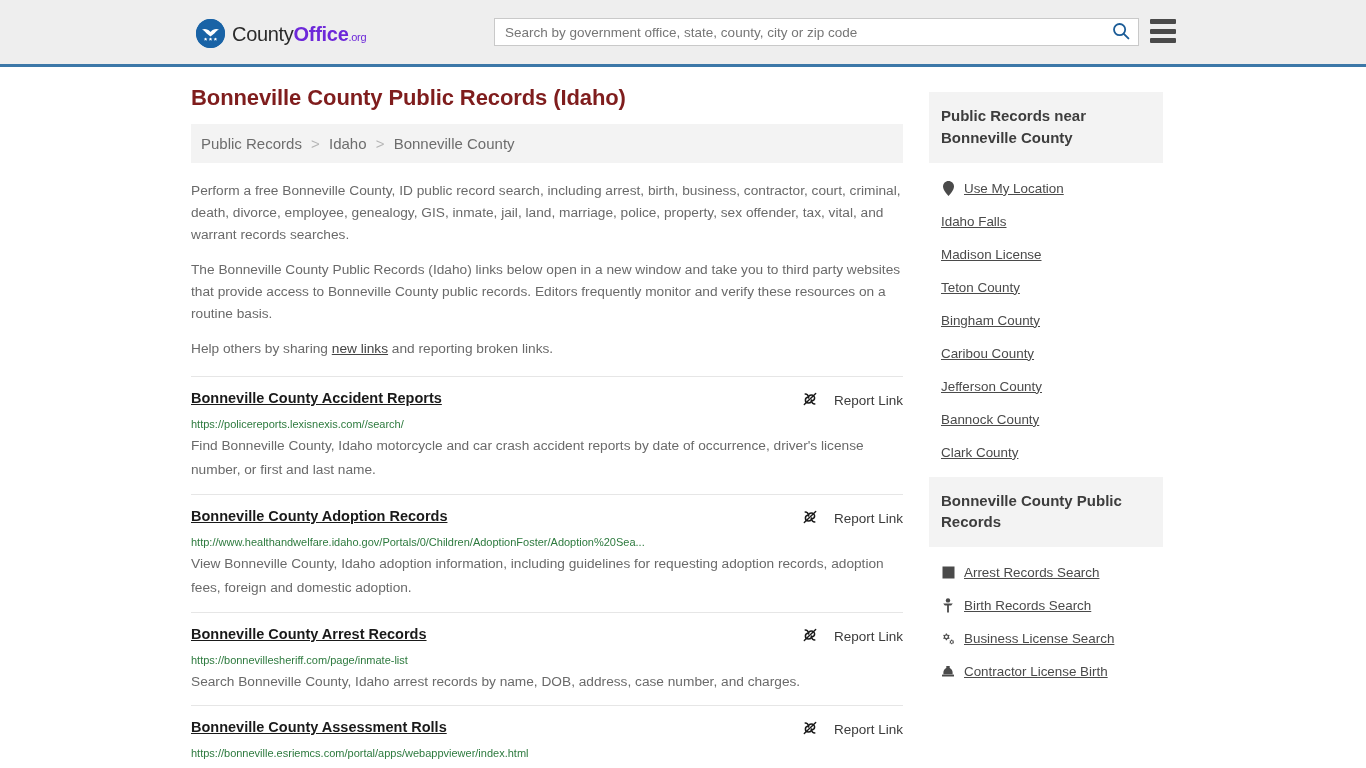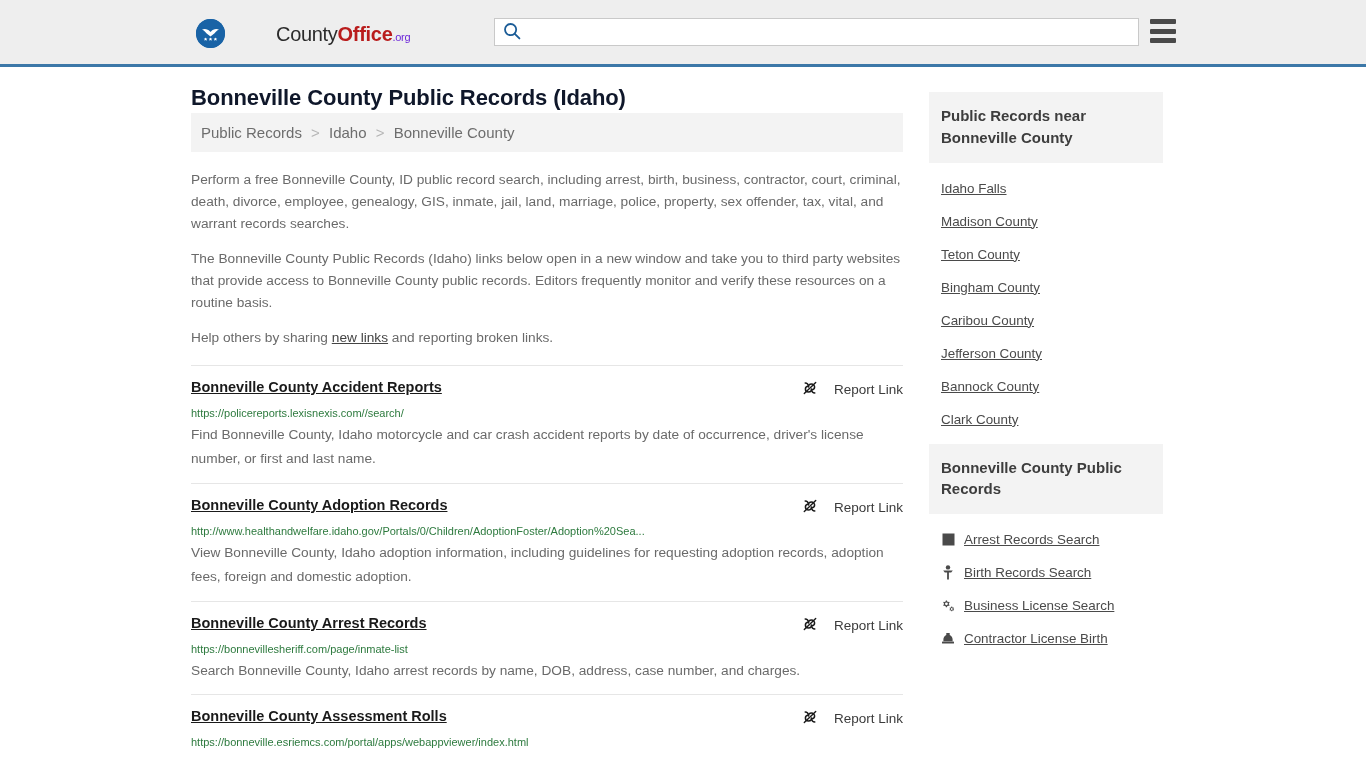"County" .brand-text .t1 { margin-left: 44px -> none }
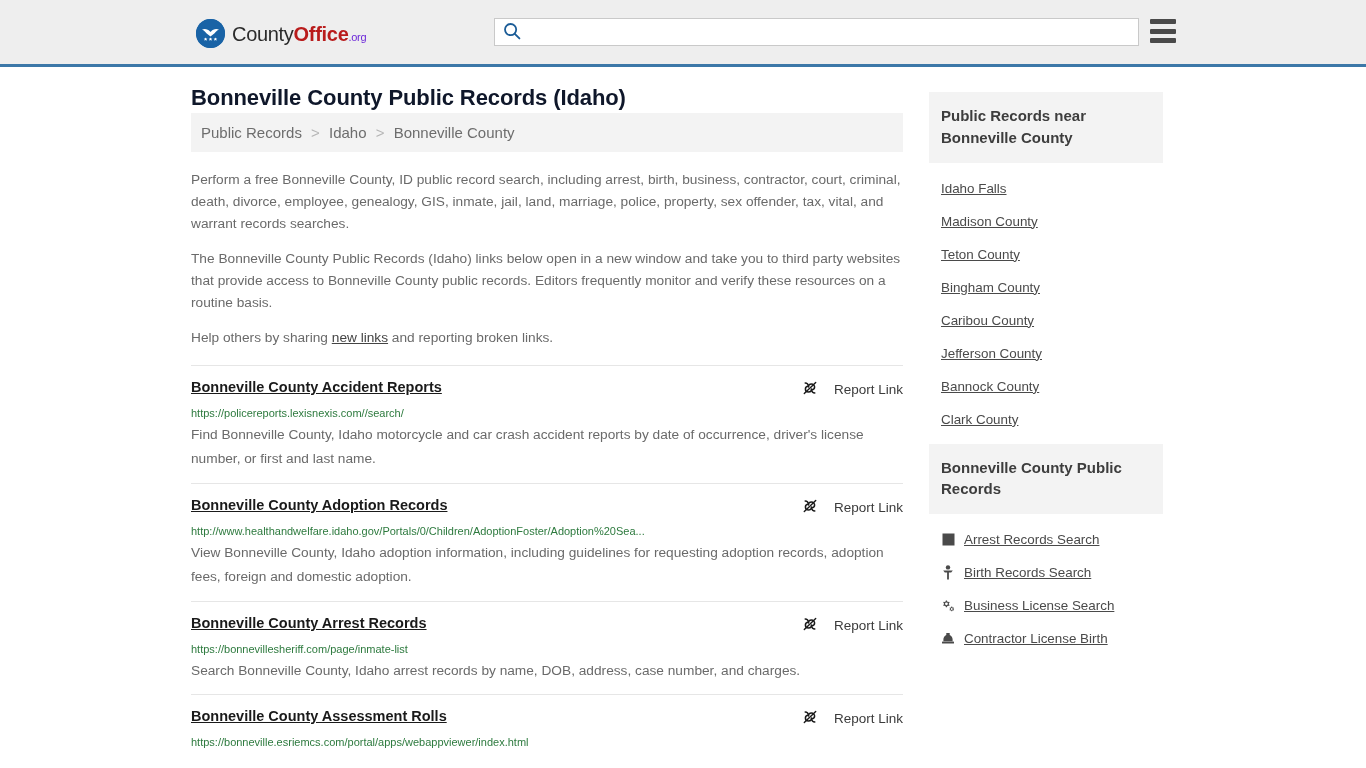"Office" .brand-text .t2 { color: #b91c1c -> #6d28d9 }
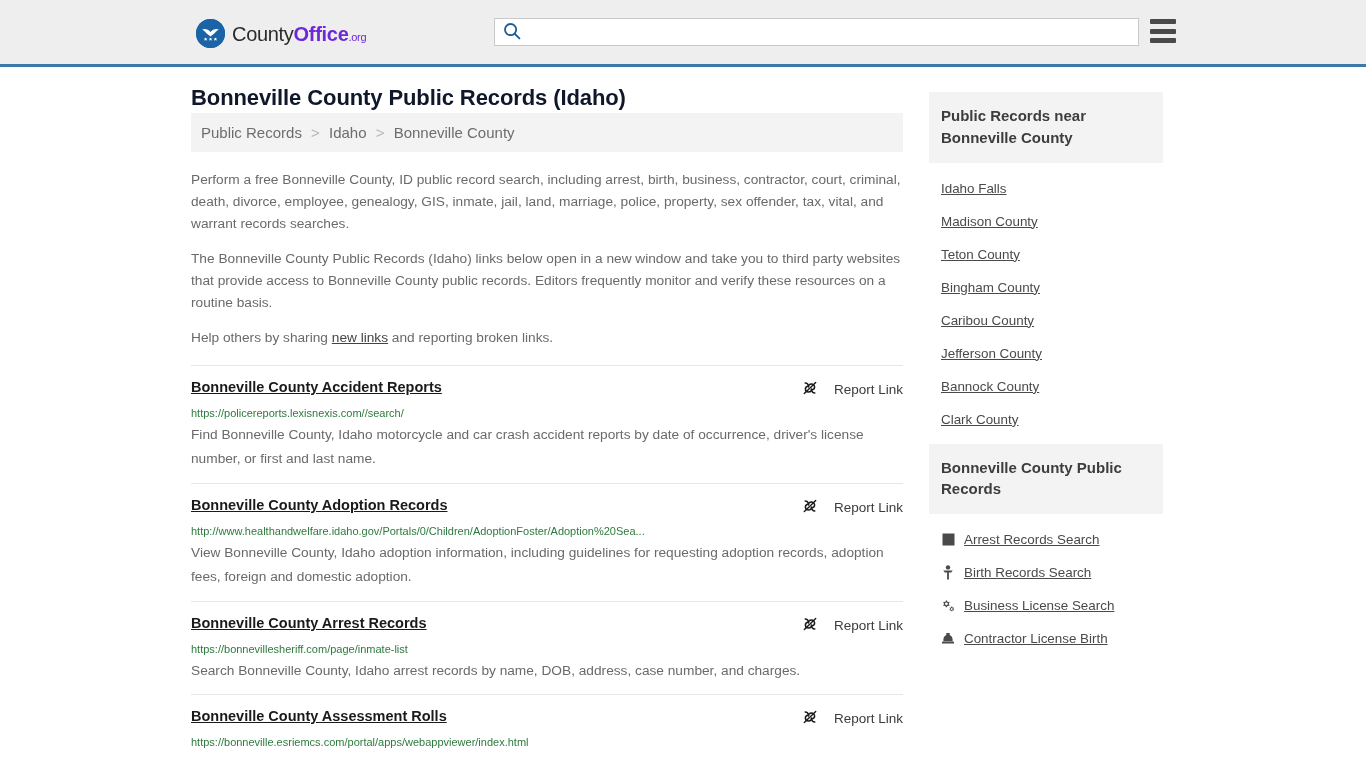"Search by government office, state," input.search-input { html: none -> <input> }
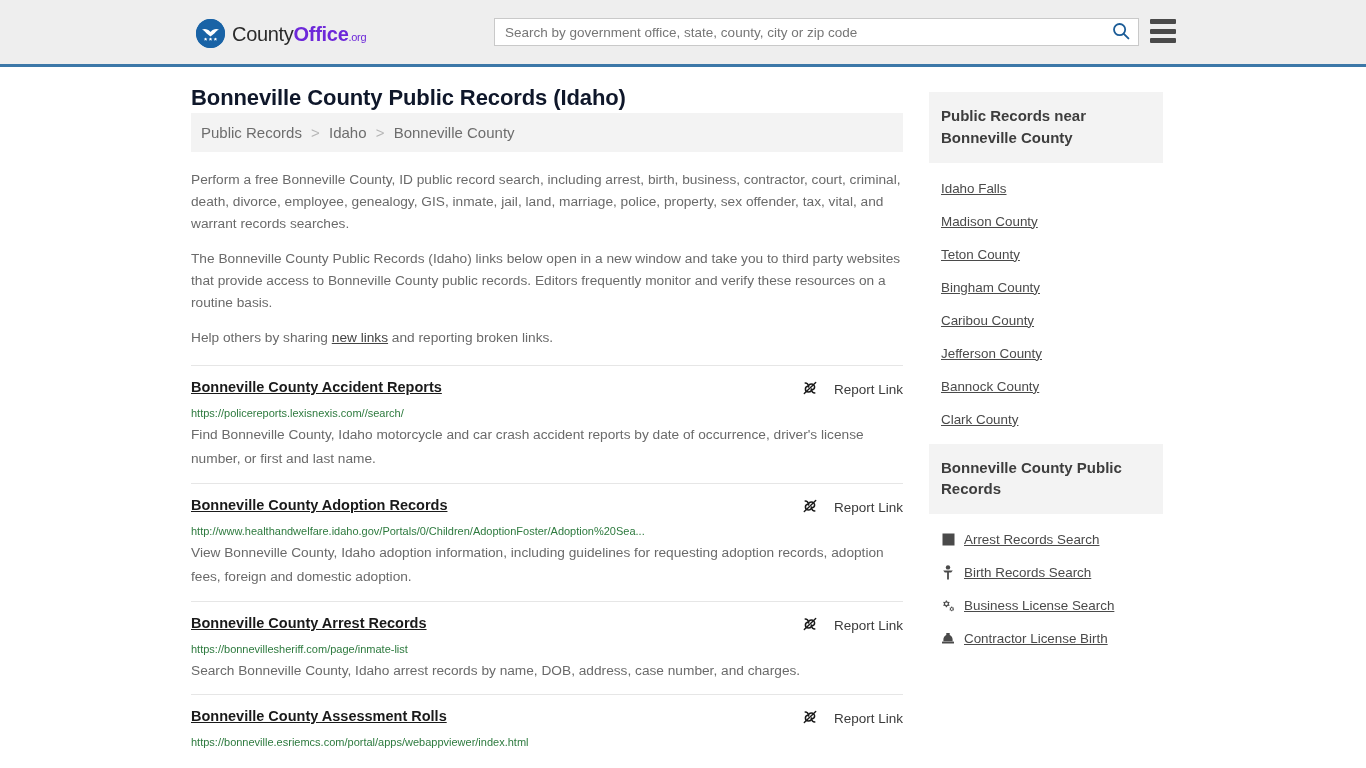"Bonneville County Public Records (Idaho)" h1.page-title { color: #0f172a -> #7f1d1d; margin: 0 0 2px 0 -> 0 0 13px 0 }
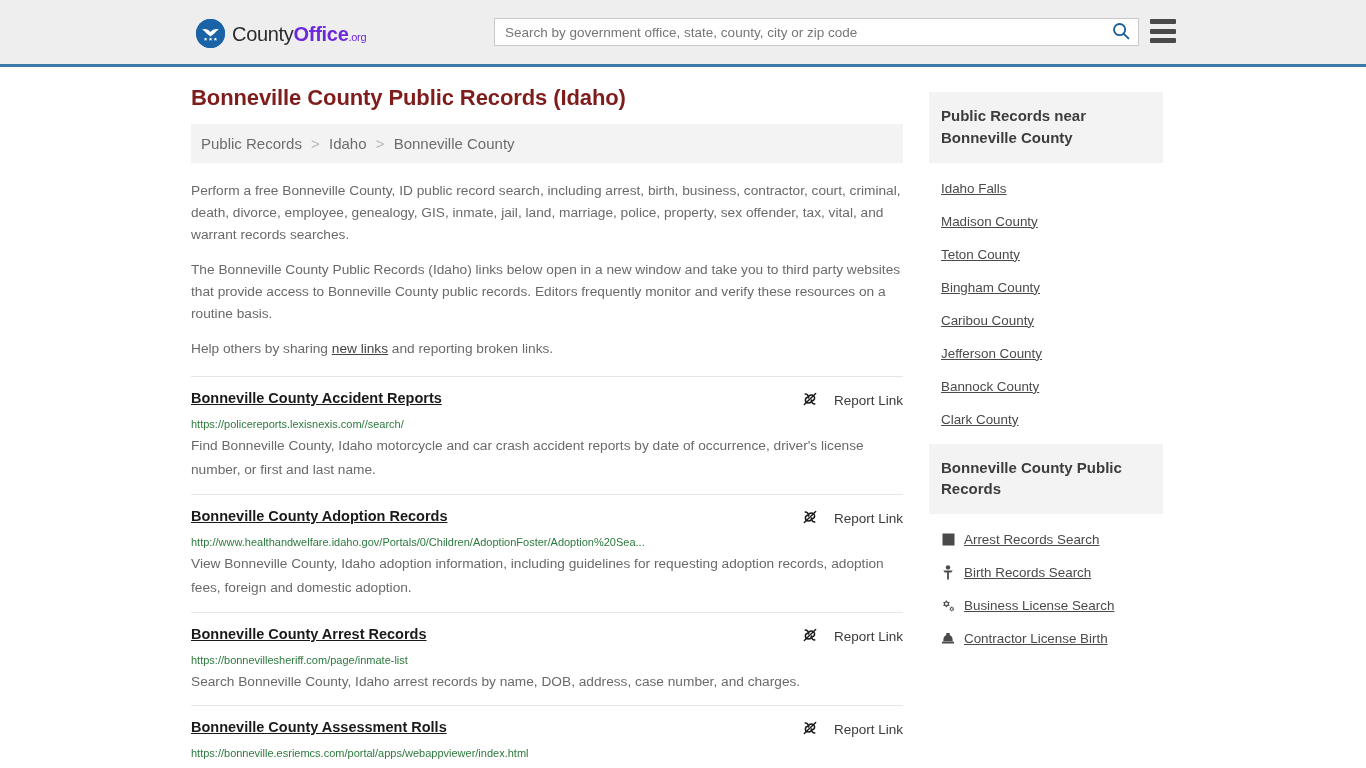"Use My Location" li { html: none -> <li> <span> <svg> <path></path> </svg> </span> <a>Use My Location</a> </li> }
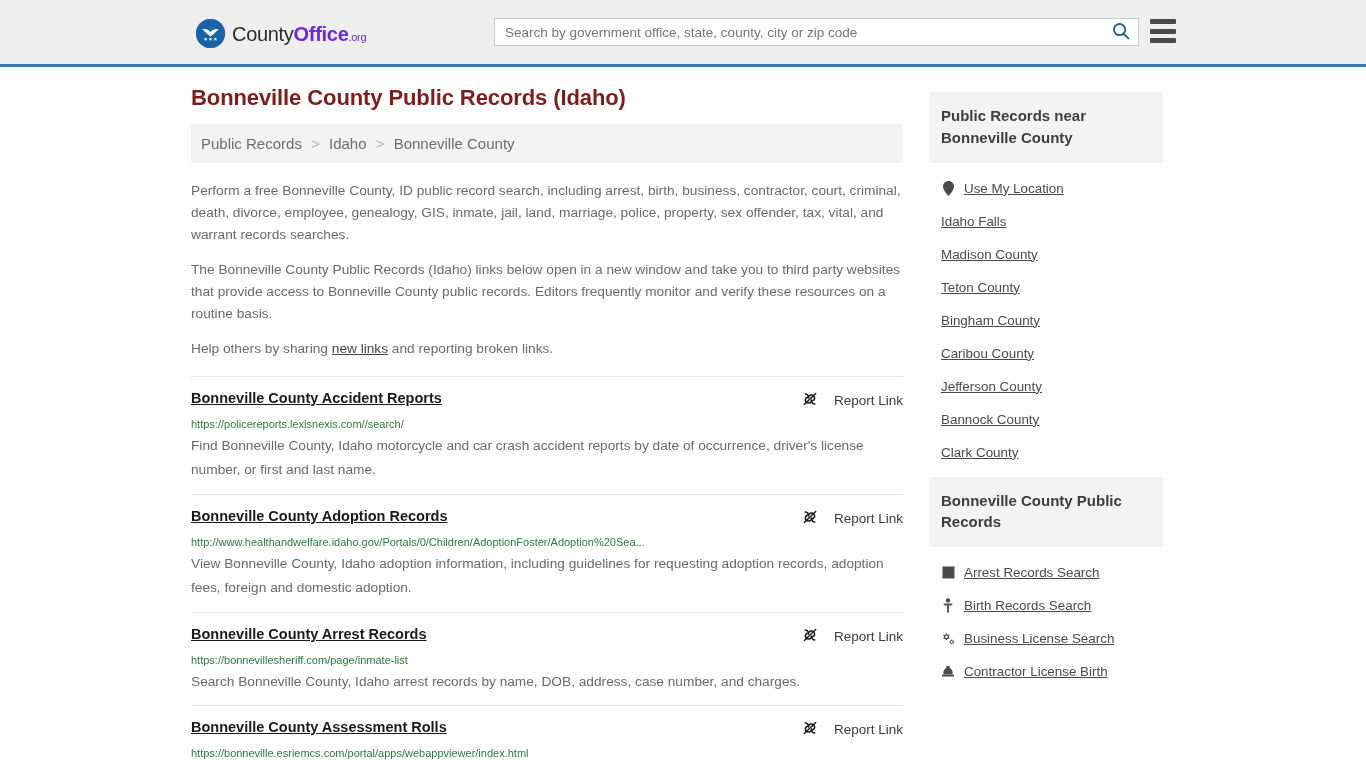"Madison County" a { text: County -> License }
